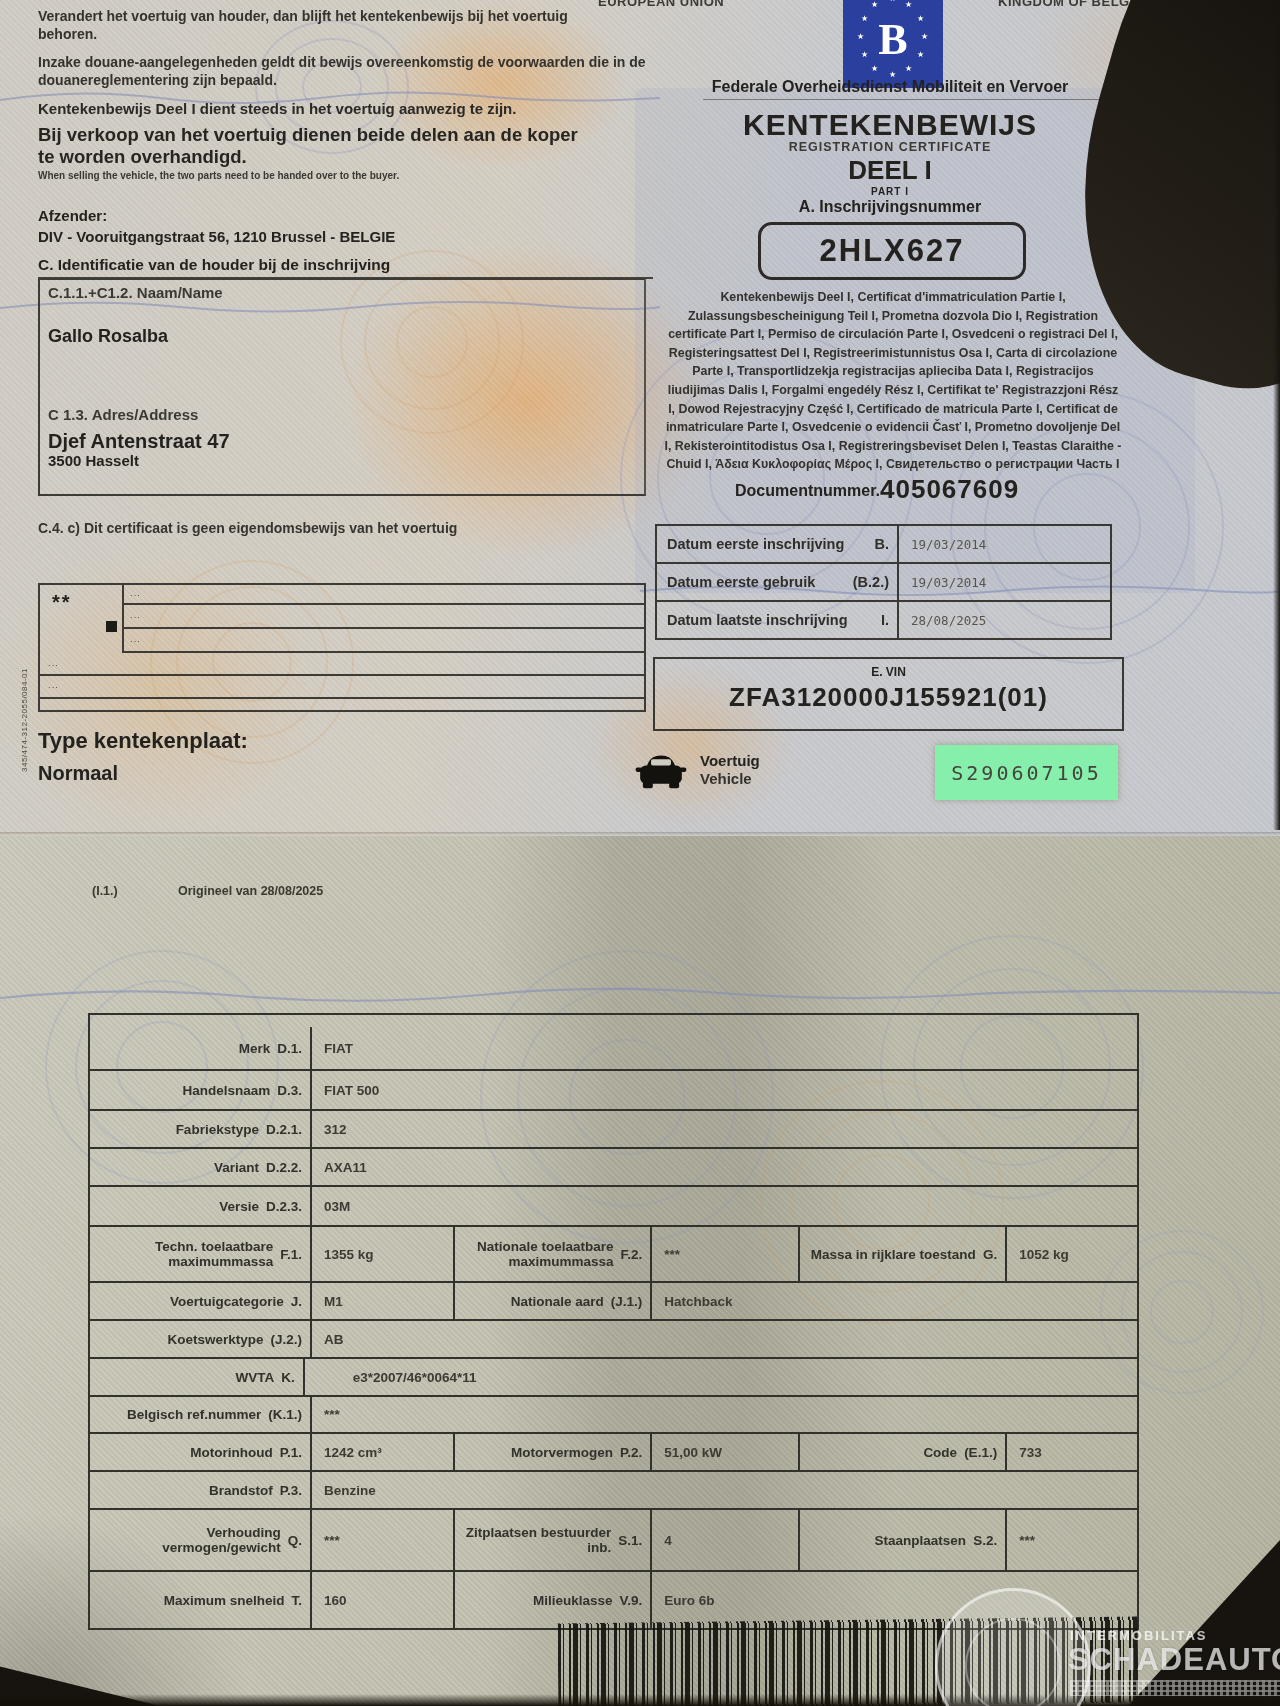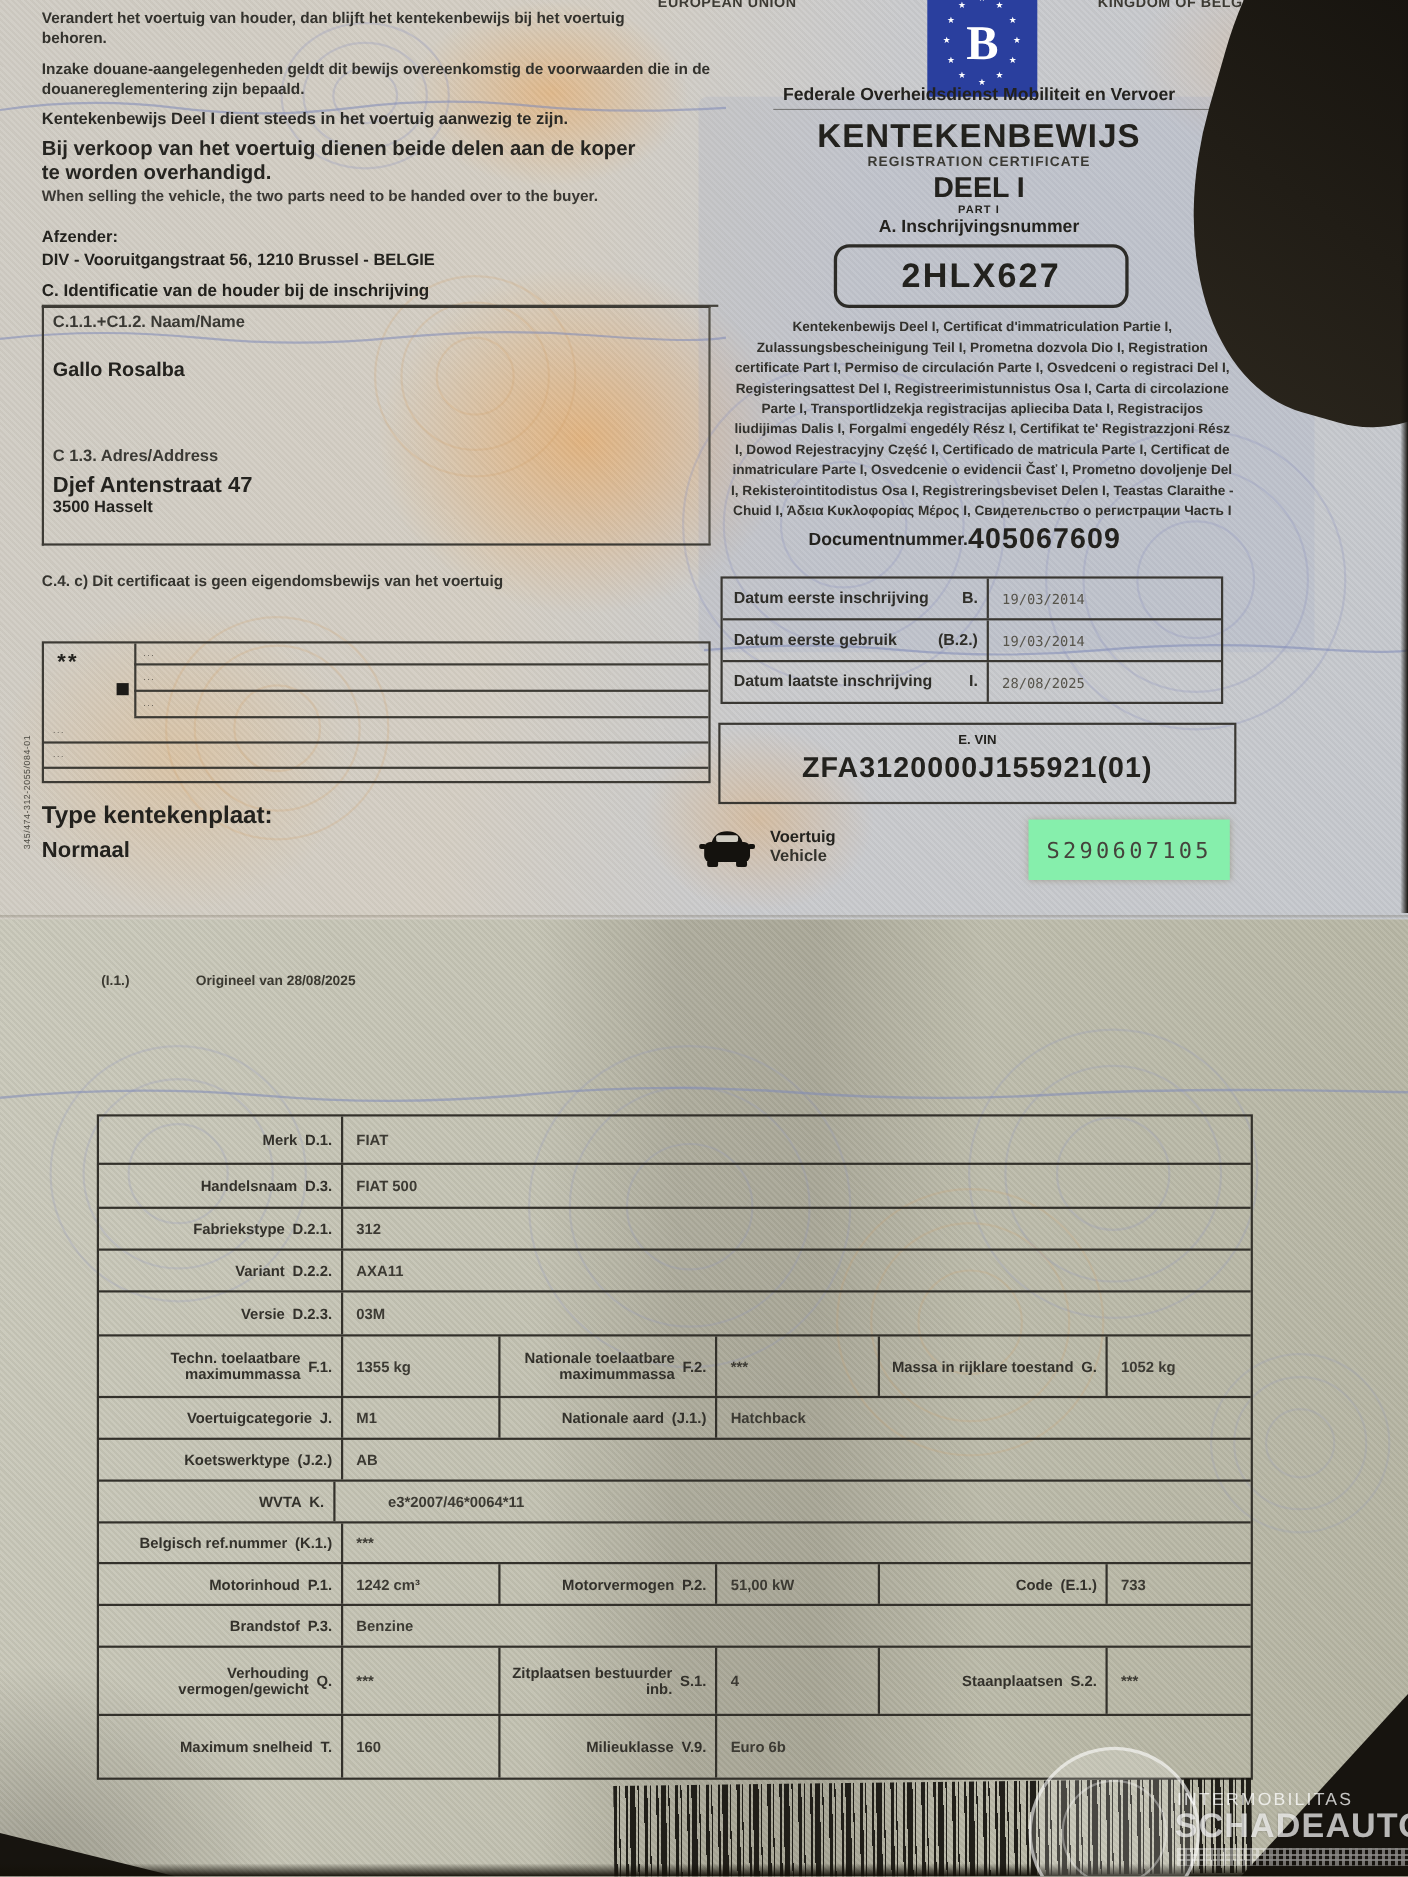"When selling the vehicle, the" div.tx { font-size: 14px -> 10px }
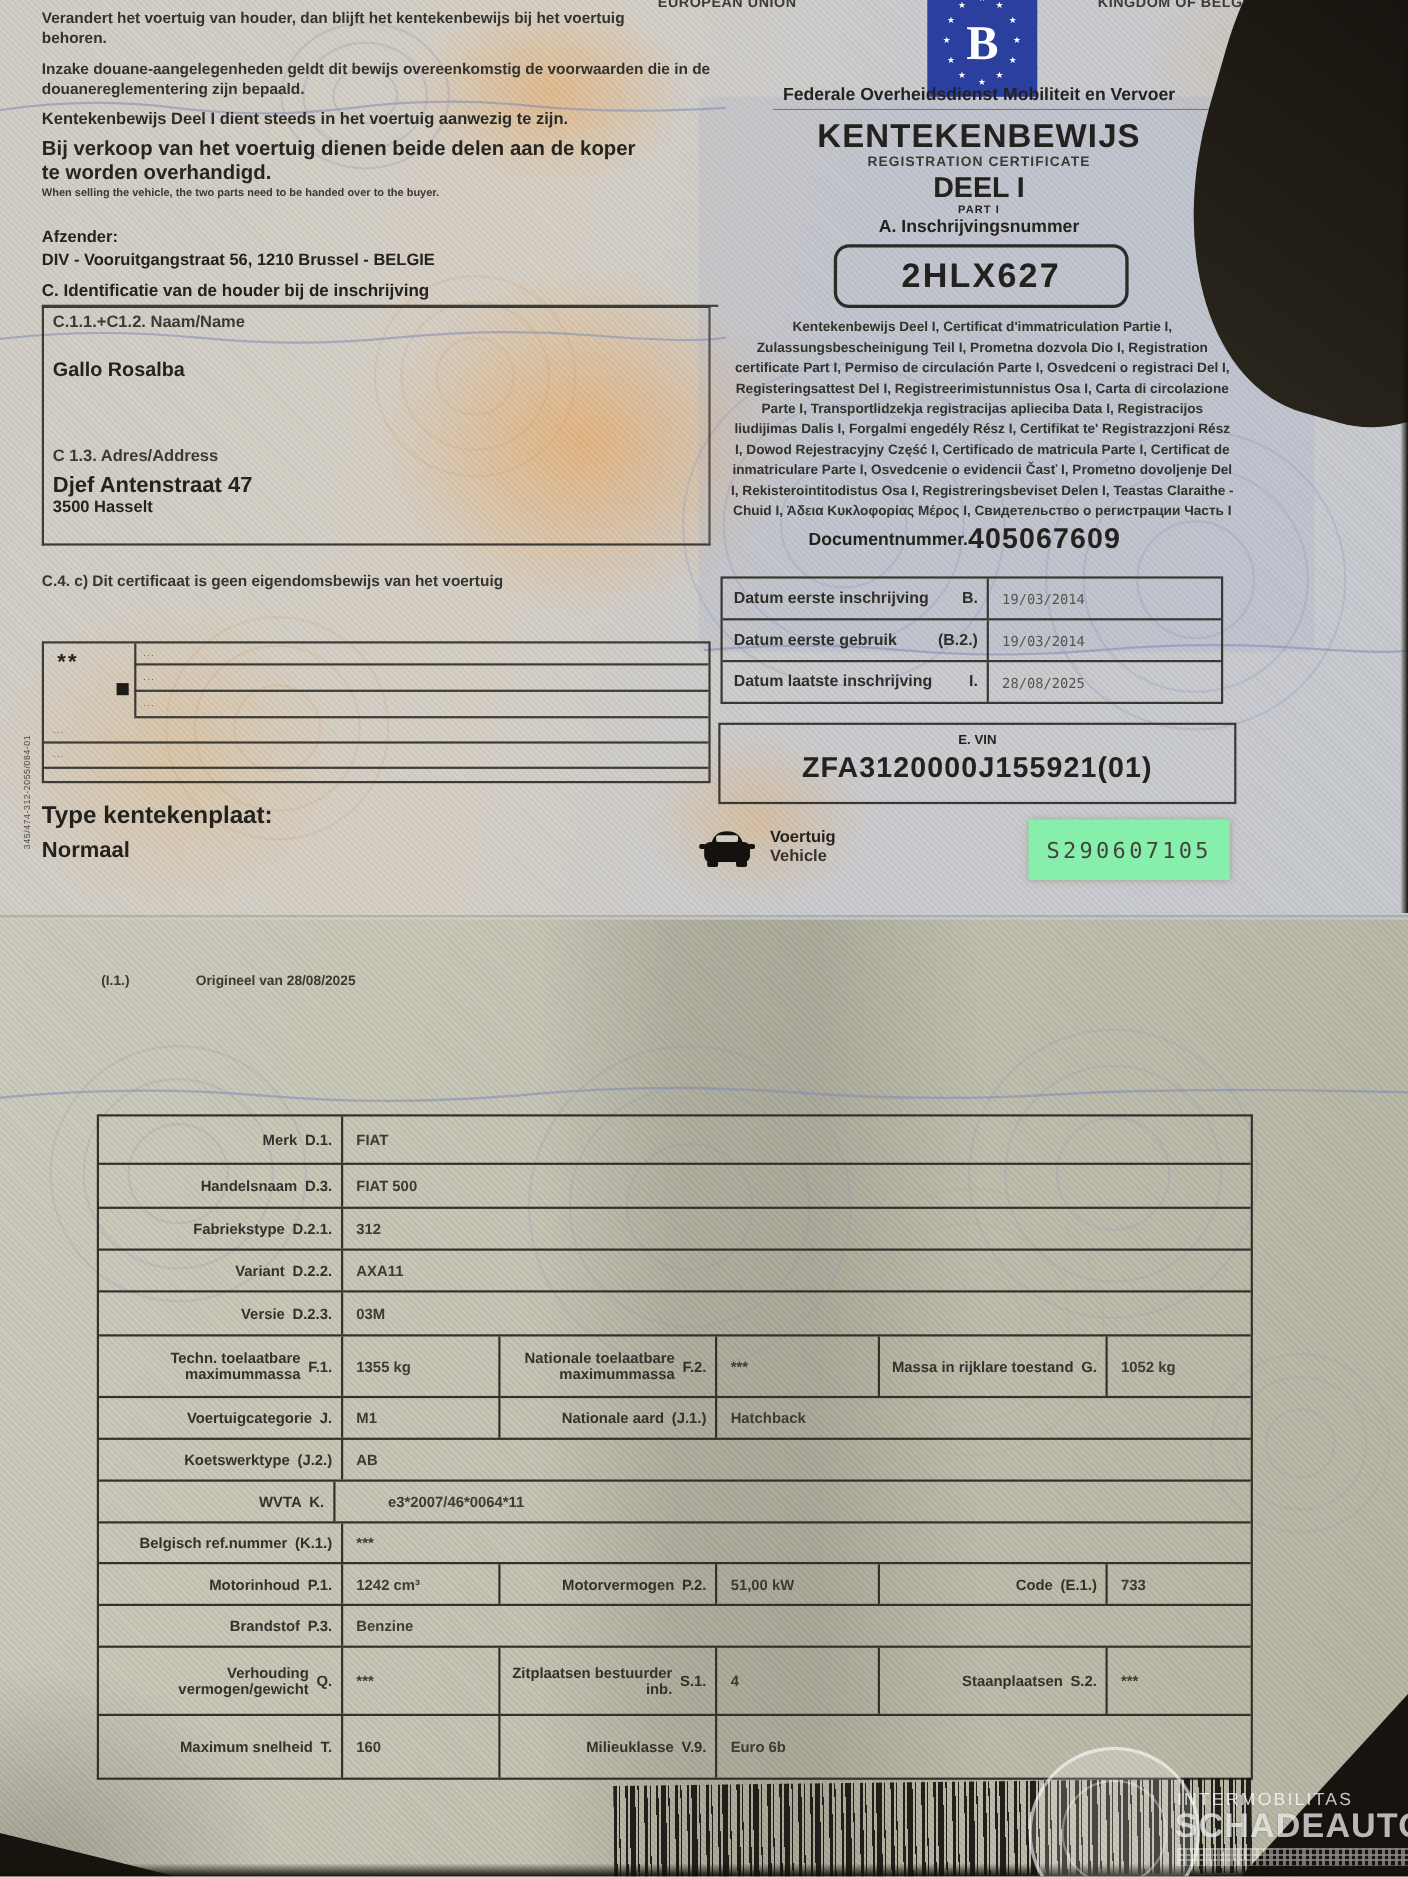"Merk" div.t-row { margin-top: none -> 12px }
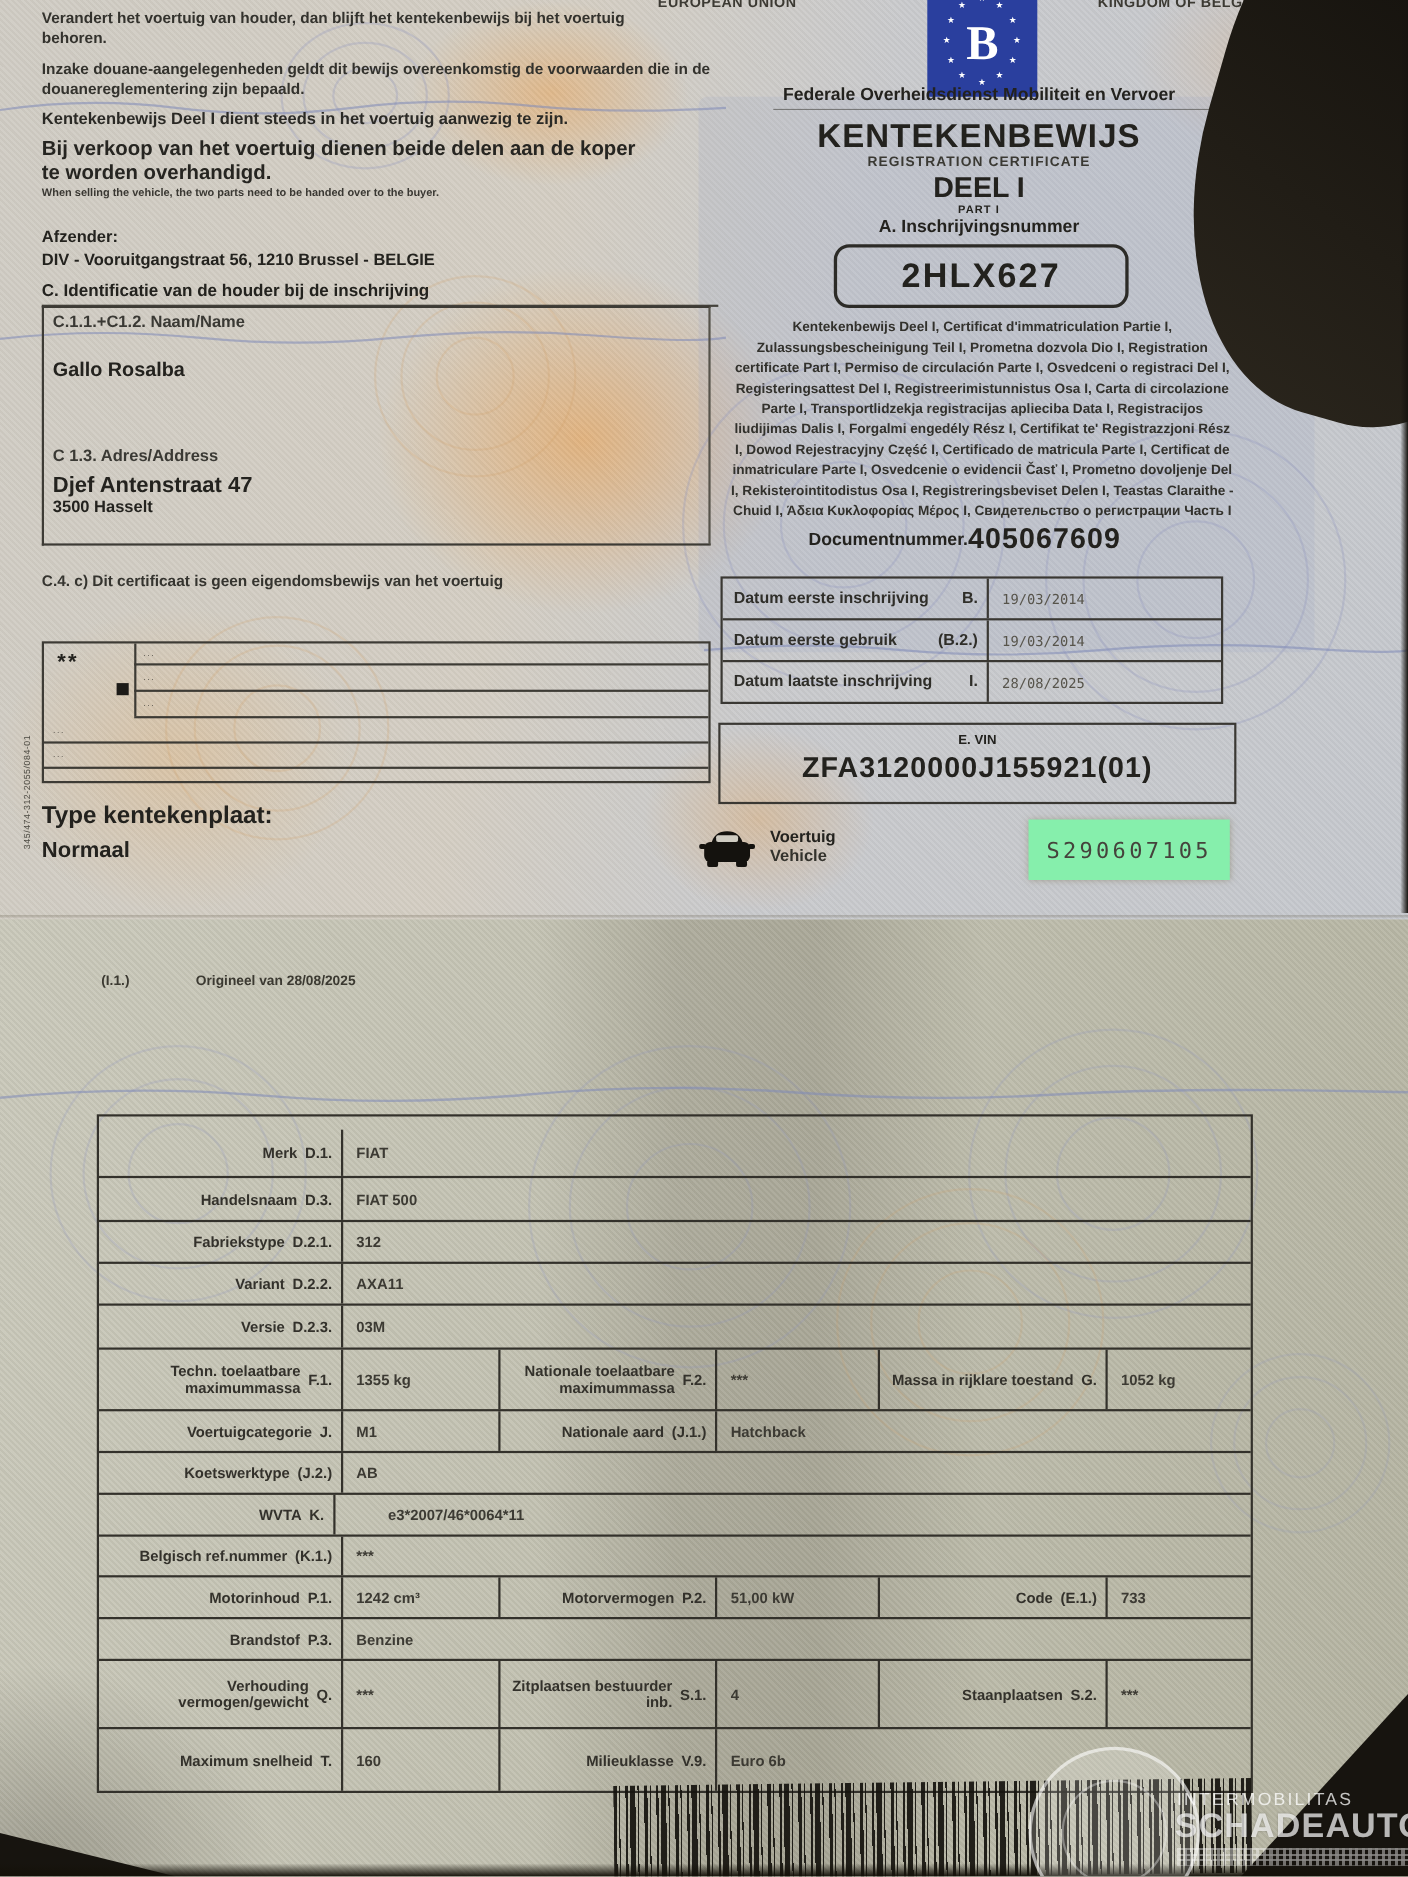"INTERMOBILITAS" #wm-l1 { font-size: 16px -> 13px; font-weight: normal -> bold }
